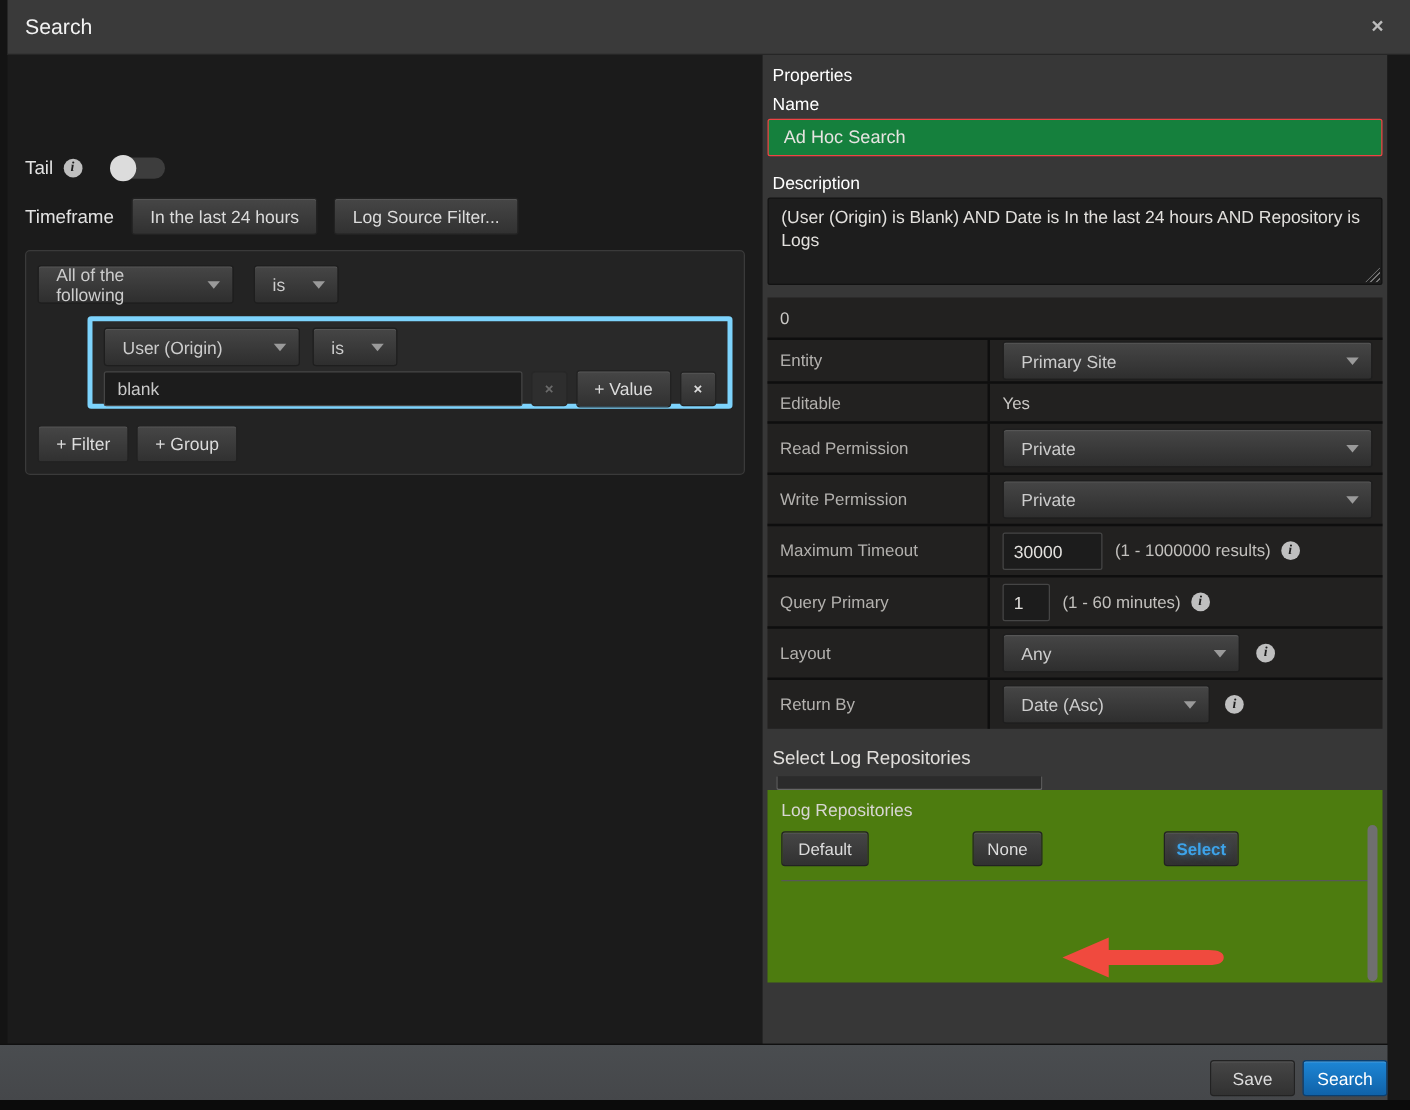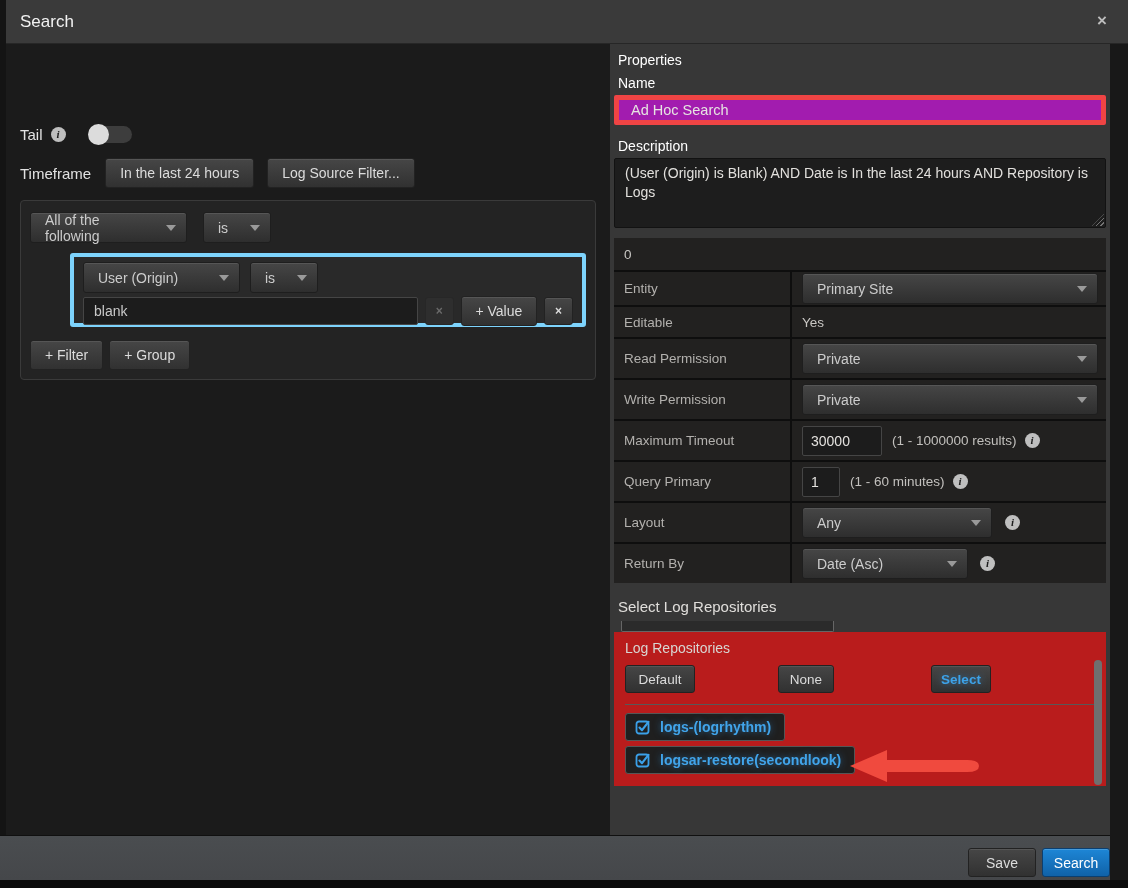"Ad Hoc Search" .rp-input { background: #a21caf -> #15803d; border: 5px solid #ef4444 -> 1px solid #ef4444 }
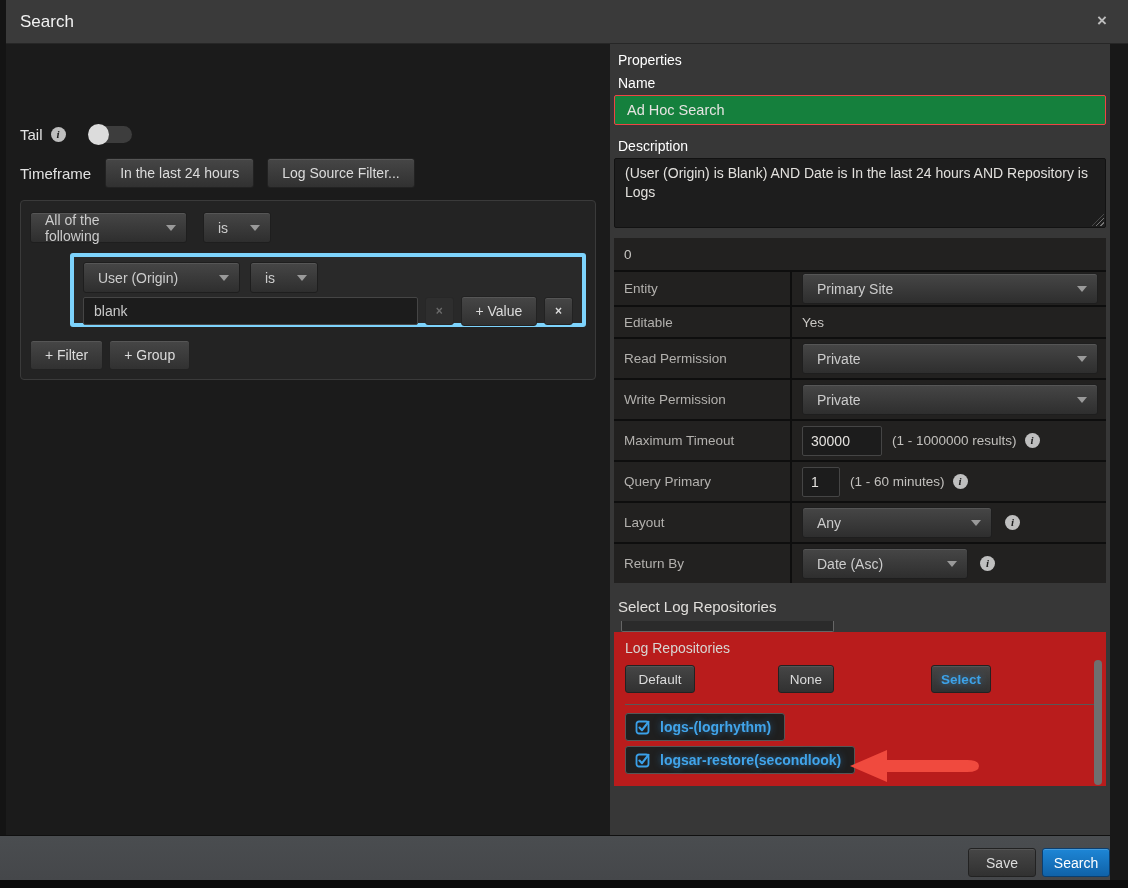"Log Repositories" .repos-panel { background: #b91c1c -> #4d7c0f }
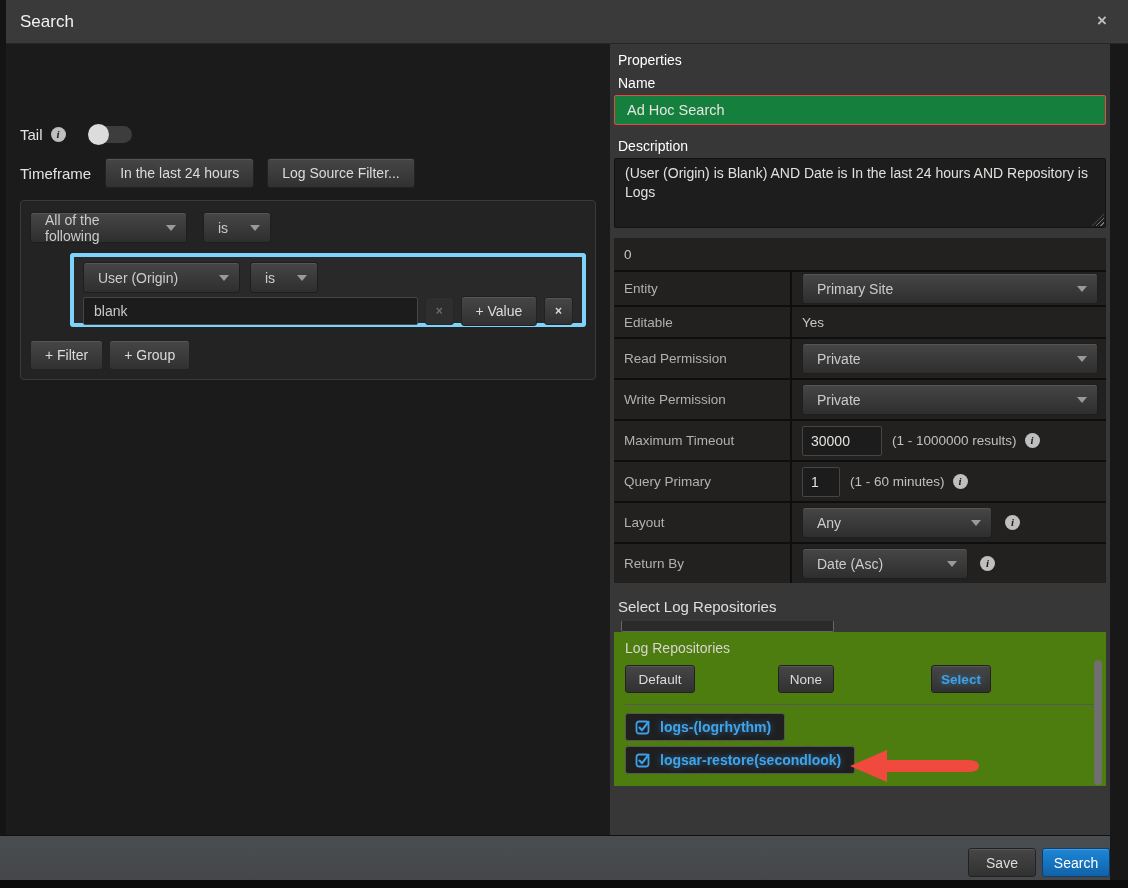"logs-(logrhythm)" div.chips { html: <div> <span> <svg> <rect></rect> <path></path> </svg> <span>logs-(logrhythm)</span> </span> <span> <svg> <rect></rect> <path></path> </svg> <span>logsar-restore(secondlook)</span> </span> </div> -> none }
